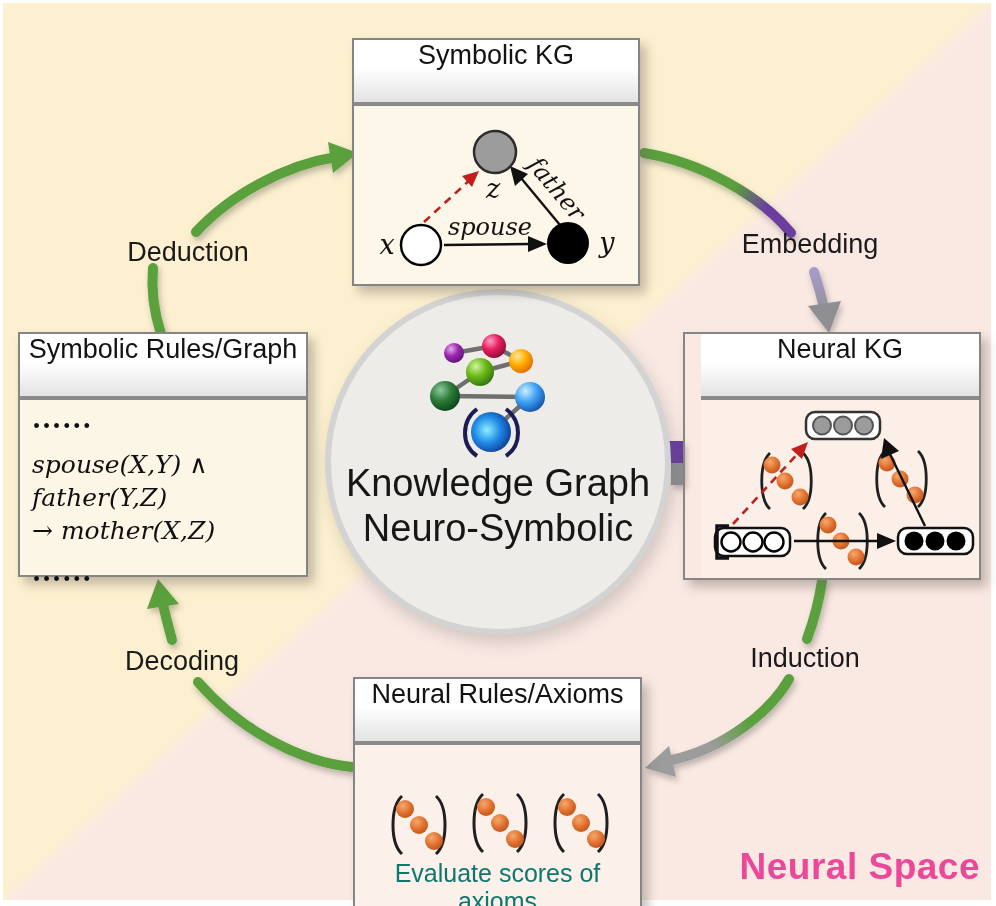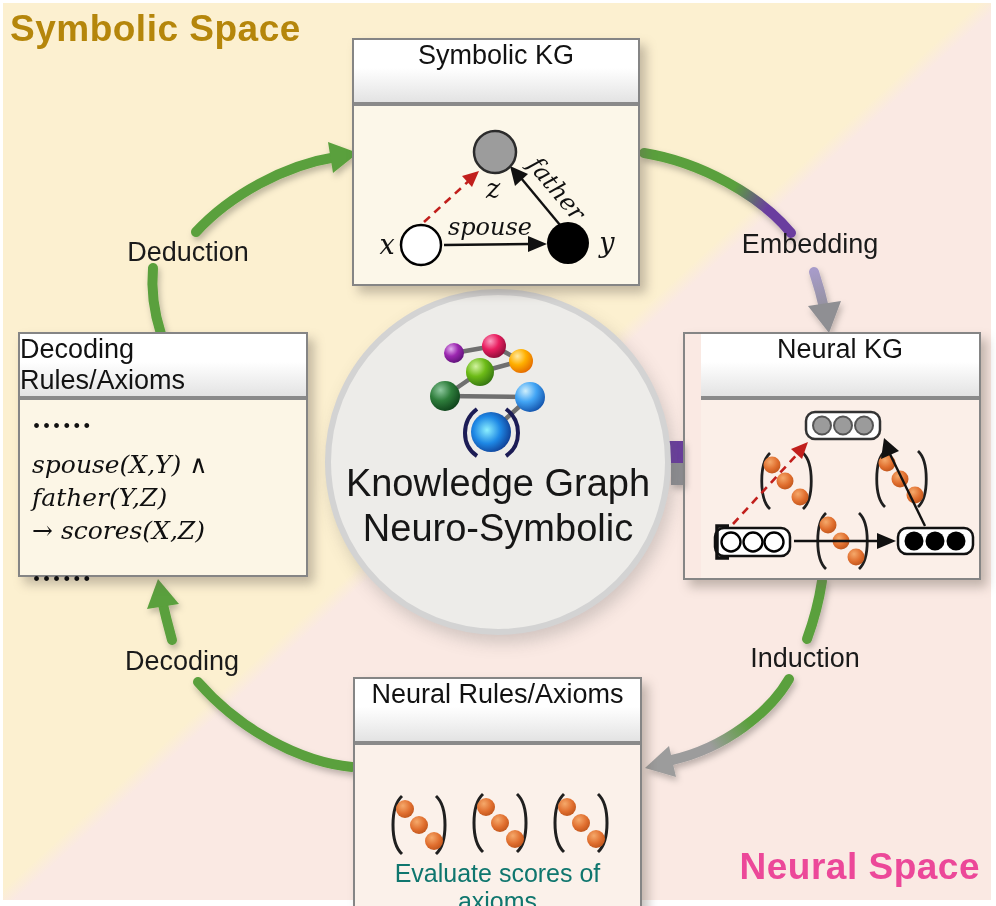"Symbolic Space" div.space-label { html: <div>Symbolic Space</div> -> none }
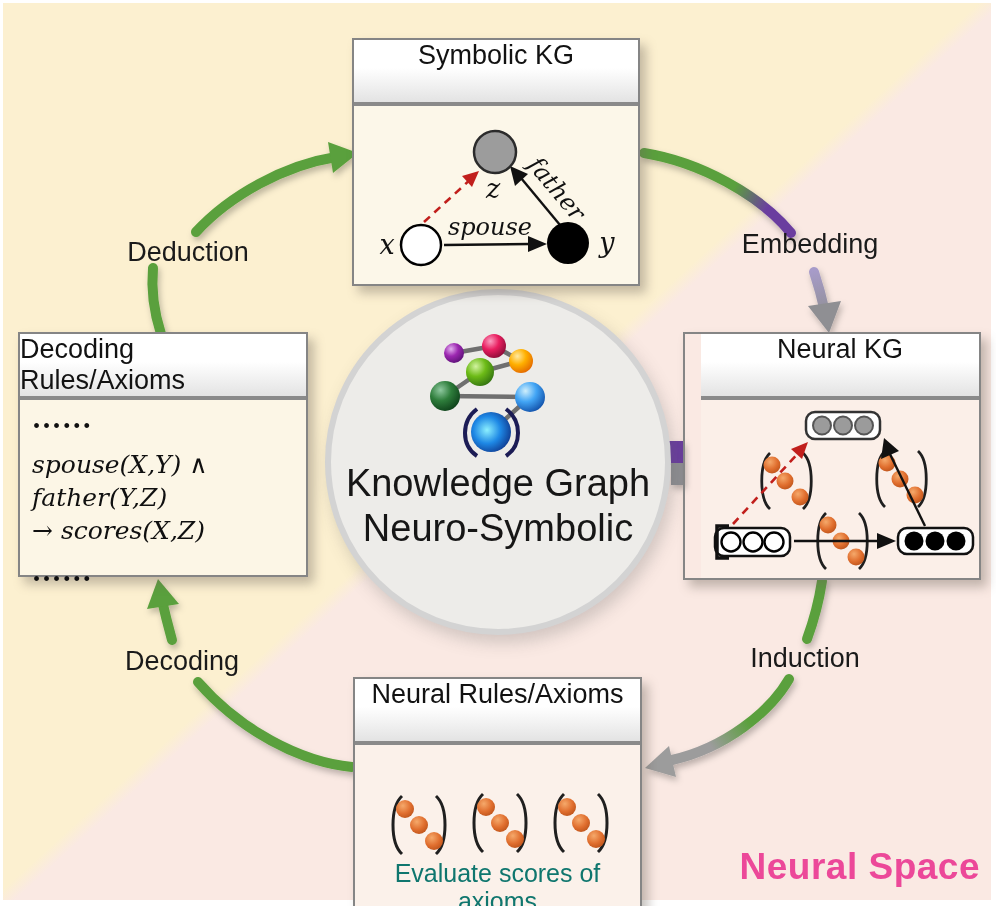"Decoding Rules/Axioms" span { text: Decoding Rules/Axioms -> Symbolic Rules/Graph }
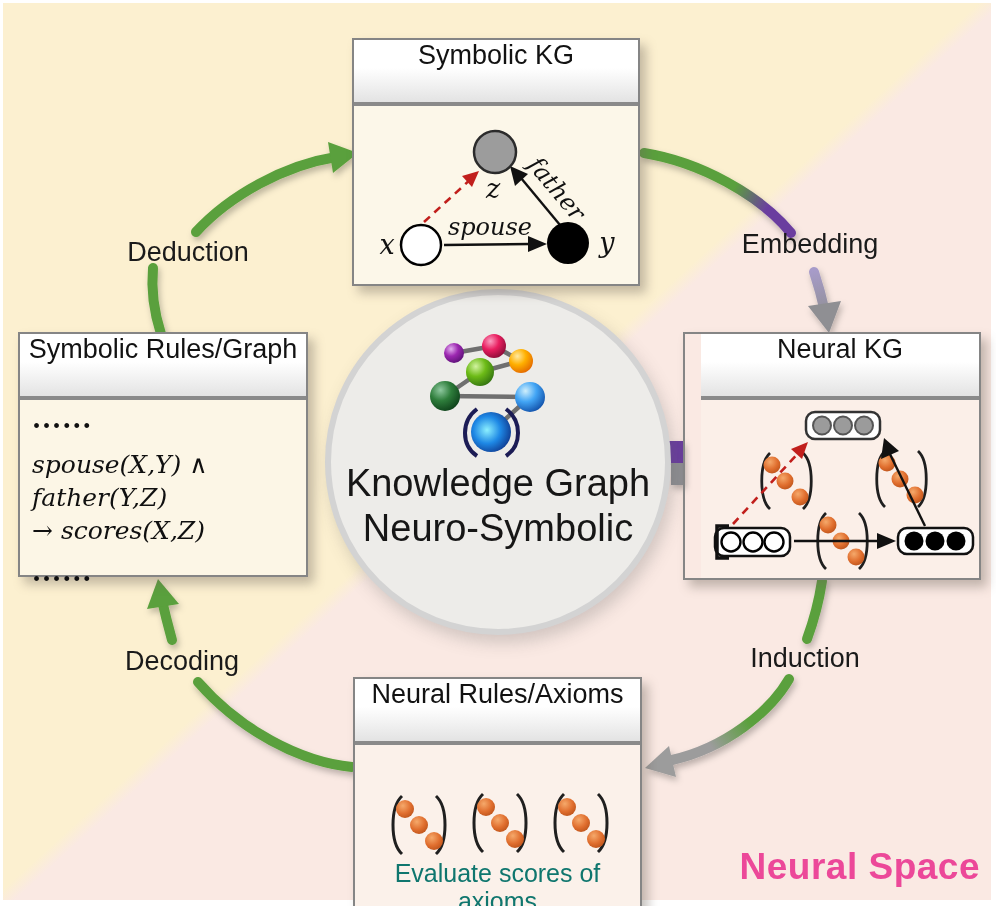"→ scores(X,Z)" div.rules-line { text: scores -> mother }
